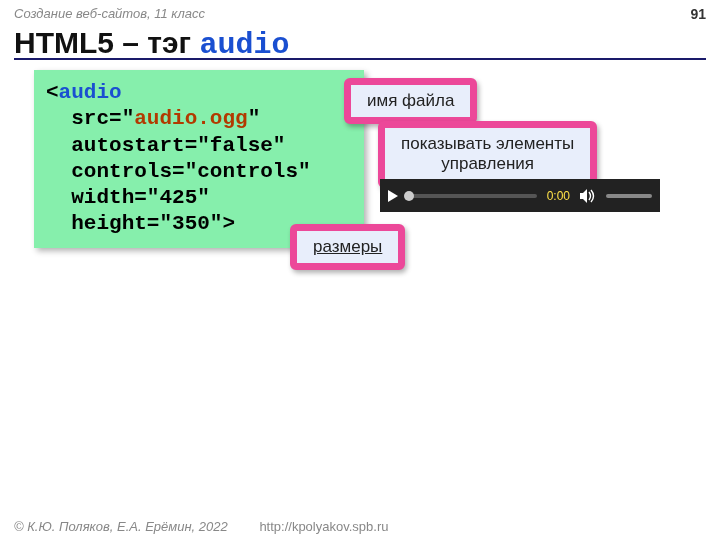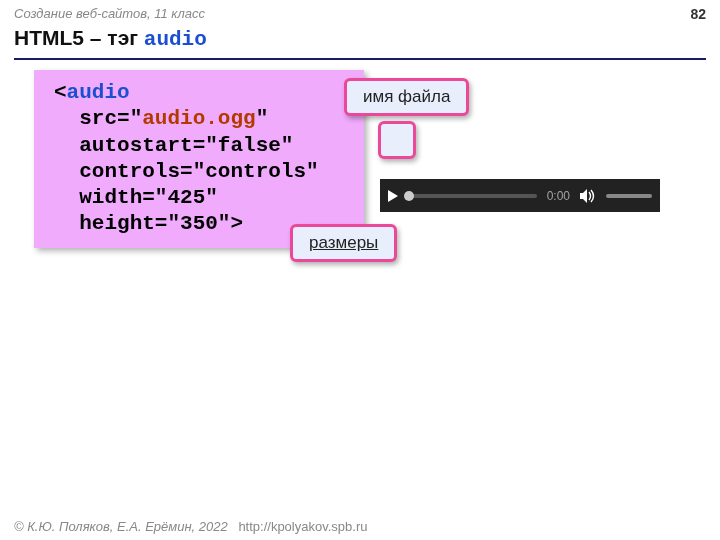"82" div.page-number { text: 82 -> 91 }
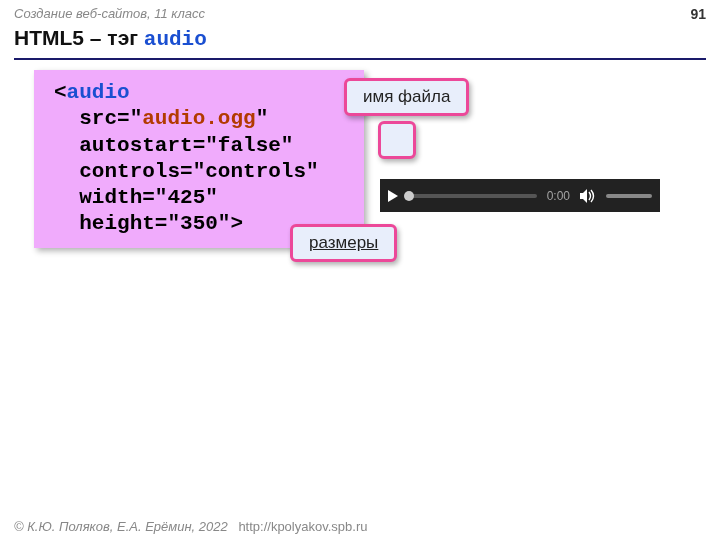"HTML5 – тэг audio" .title { font-size: 21px -> 30px }
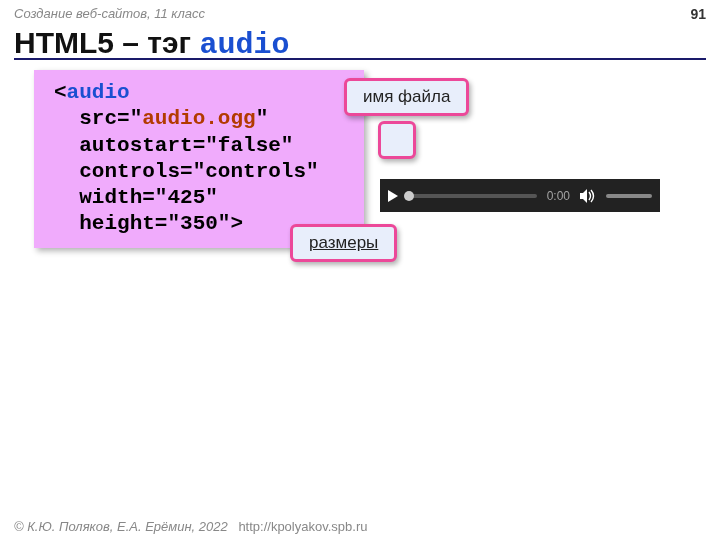"<audio" .code-box { background: #f0abfc -> #86efac; padding: 10px 12px 10px 20px -> 10px 12px 10px 12px }
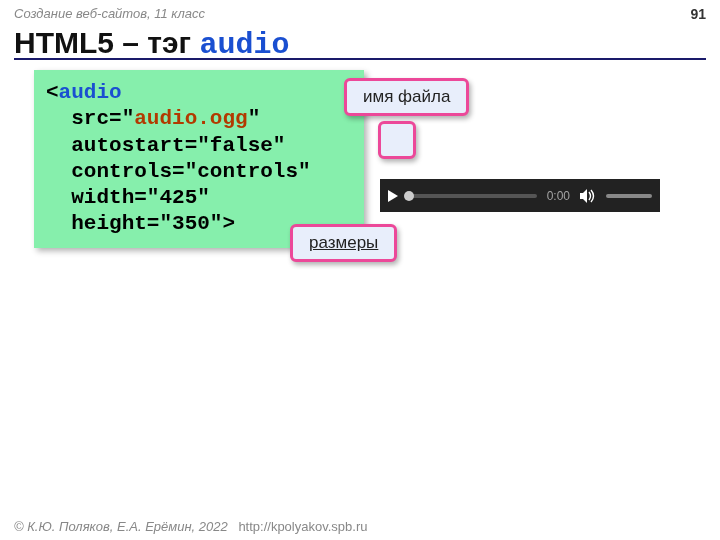"имя файла" .callout { border: 3px solid #ec4899 -> 7px solid #ec4899 }
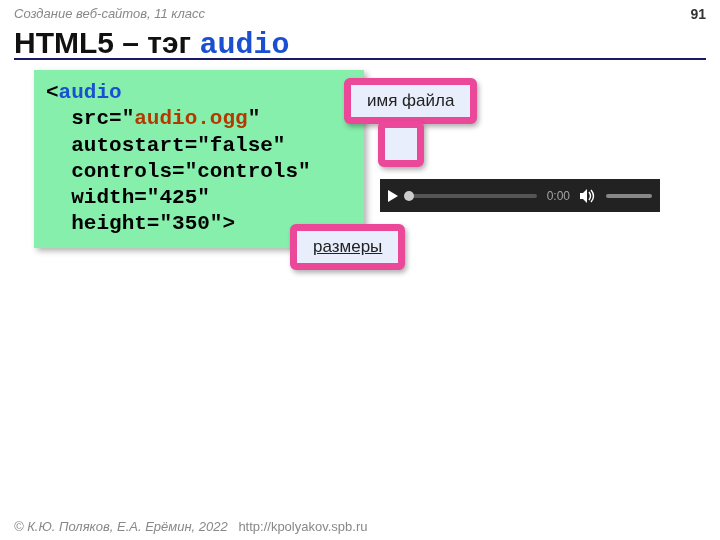"показывать элементы" span { html: none -> <span>показывать элементы</span> }
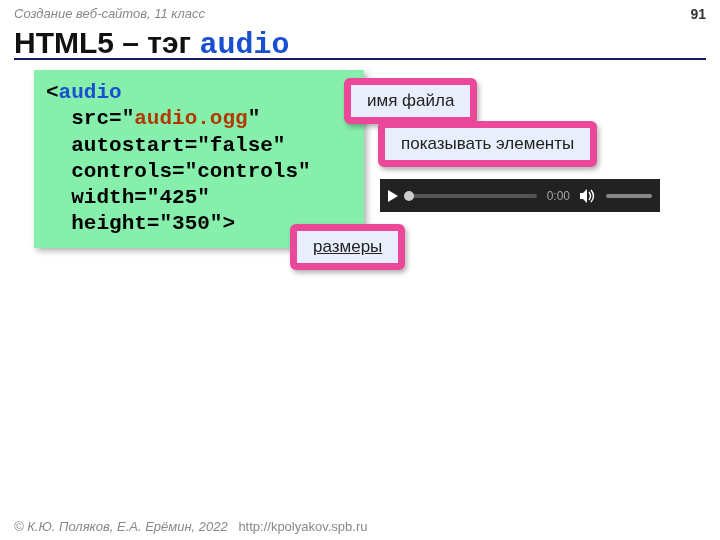"управления" span { html: none -> <span>управления</span> }
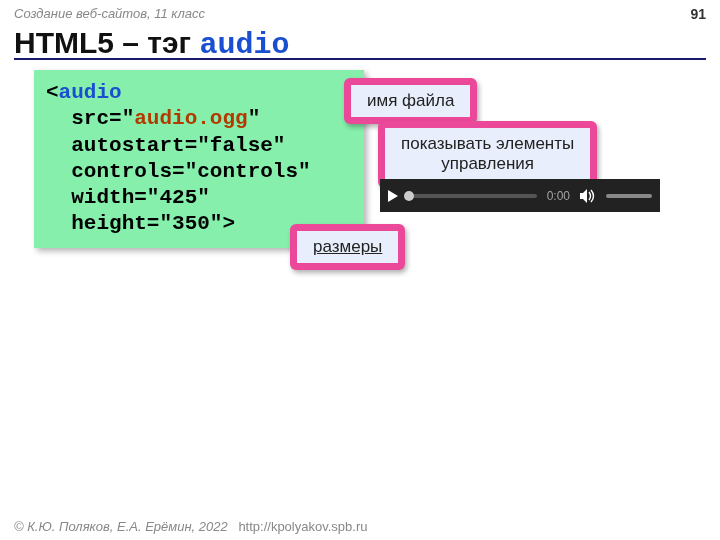"0:00" .audio-player .time { color: #a3a3a3 -> #fde047 }
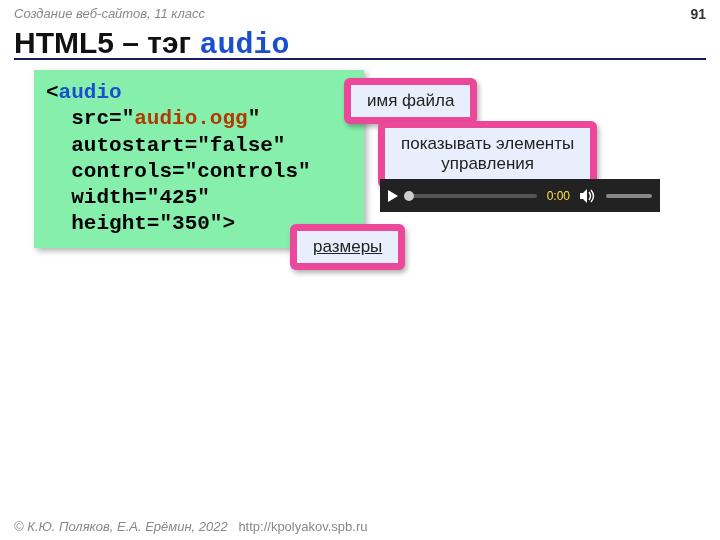"http://kpolyakov.spb.ru" .footer .url { margin-left: 7px -> 28px }
